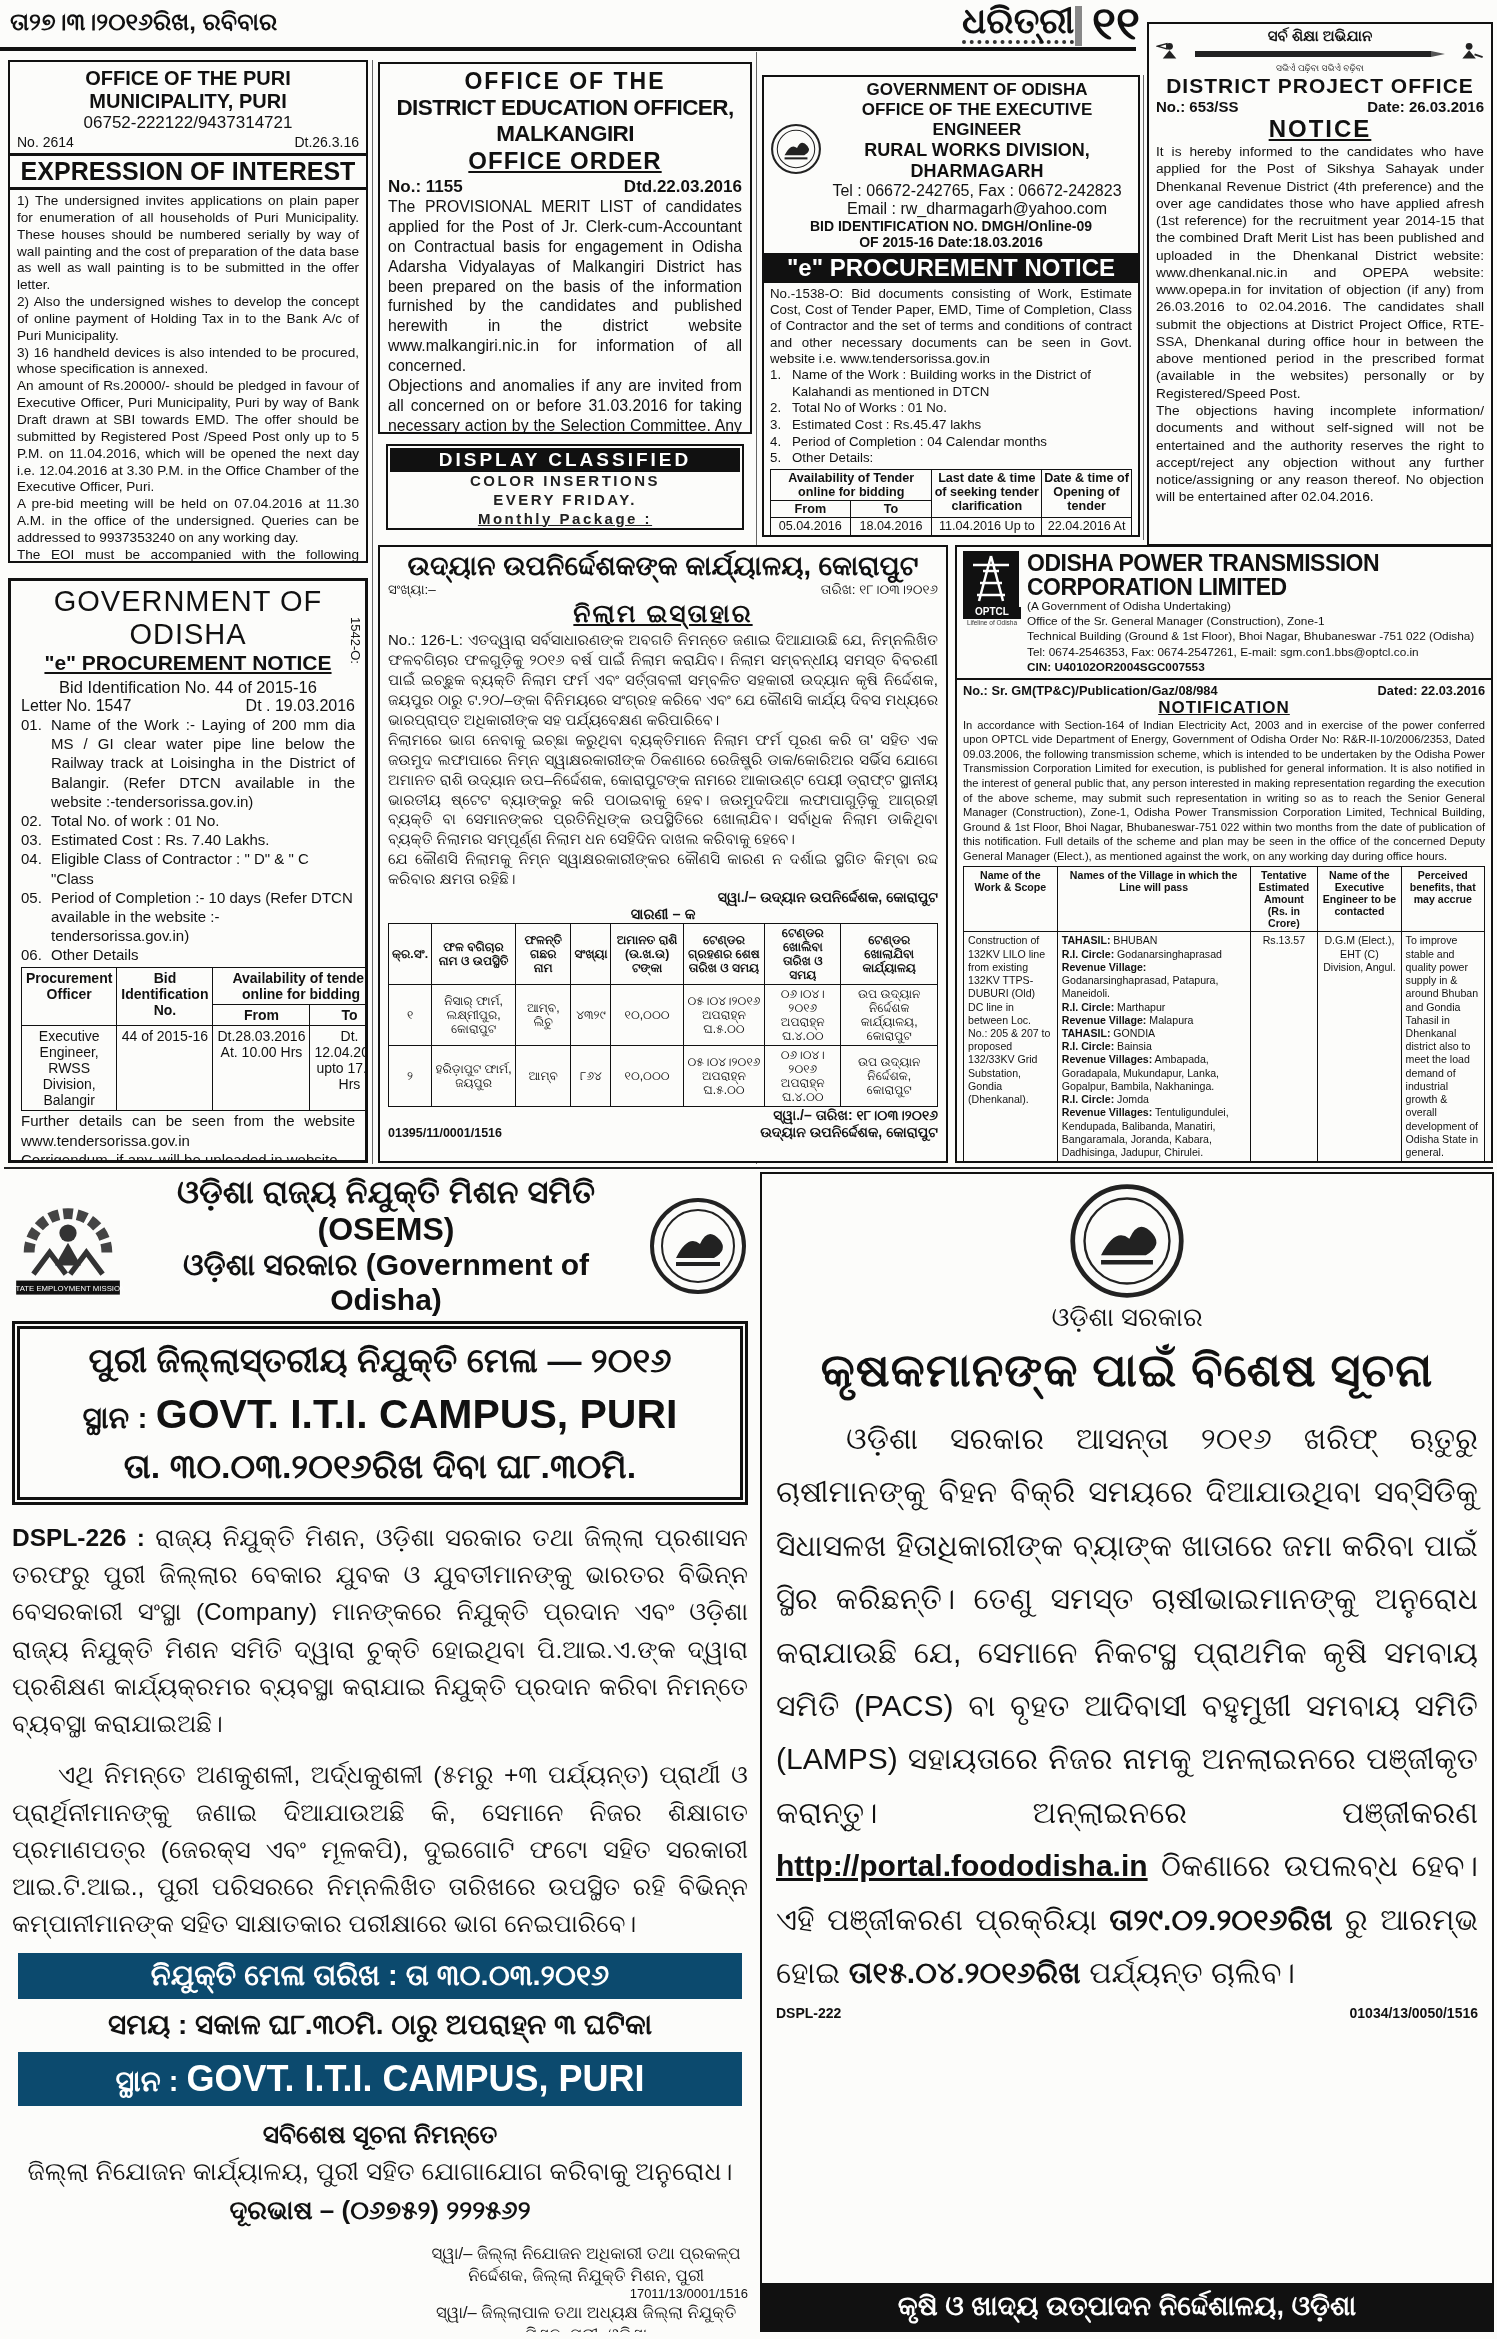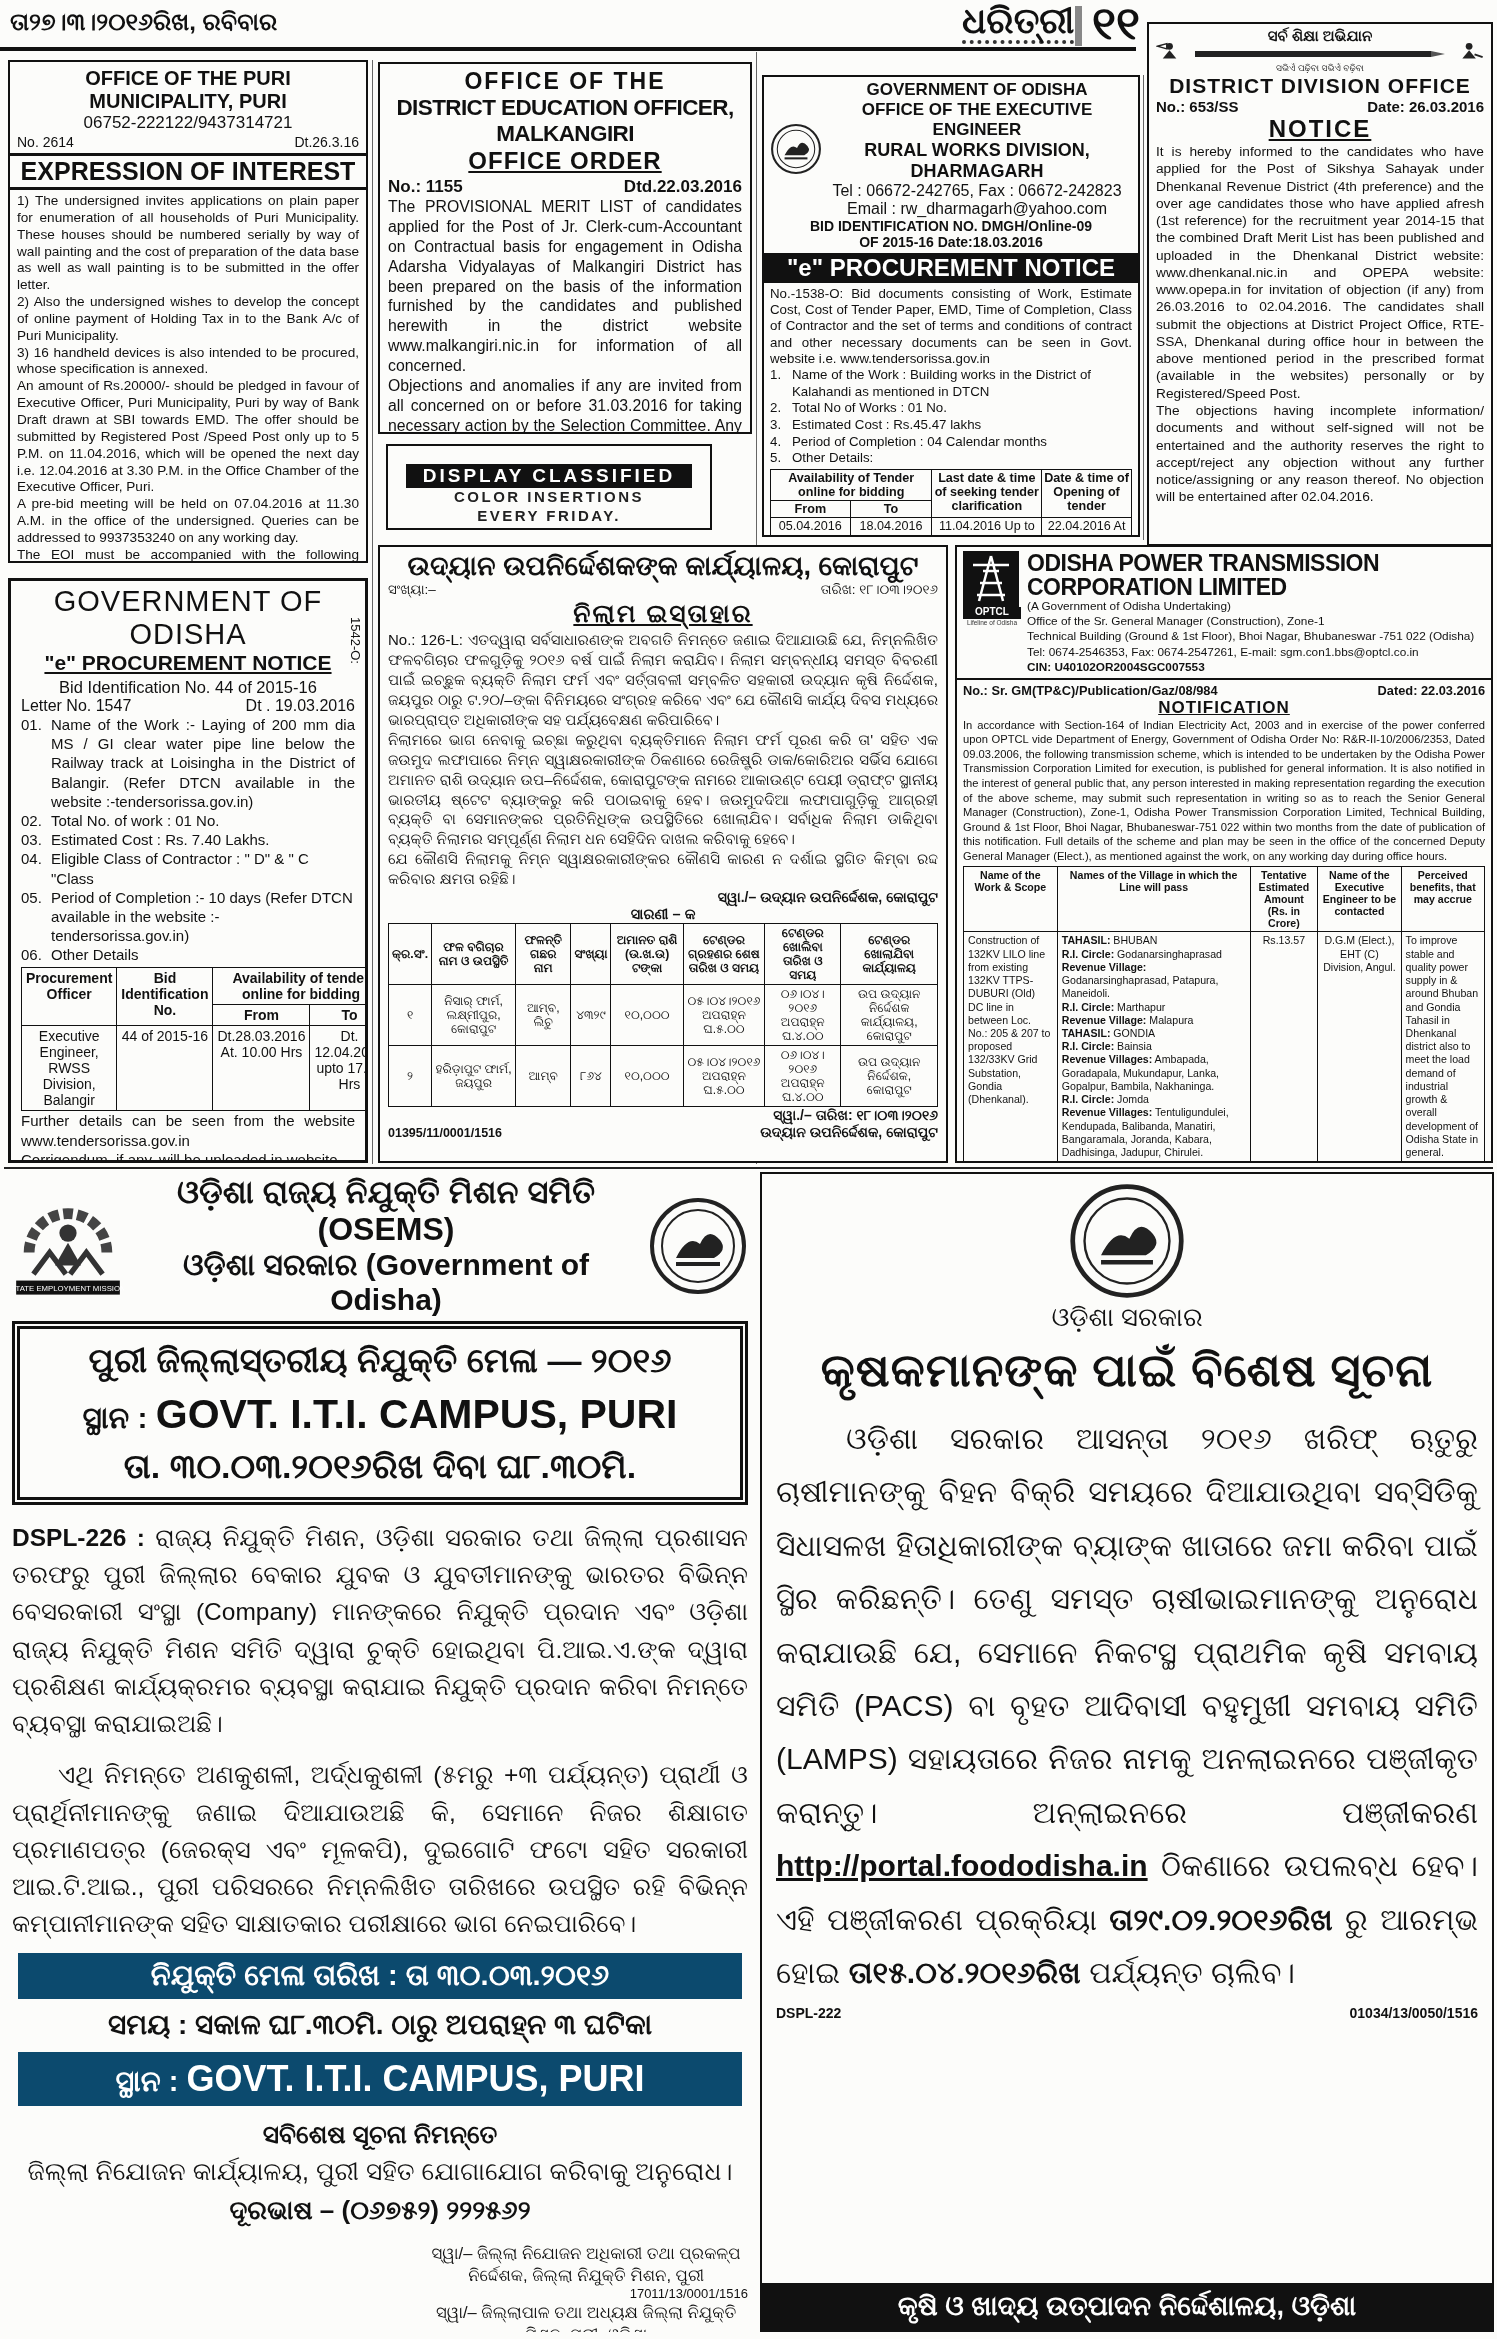"DISTRICT DIVISION OFFICE" div.c { text: DIVISION -> PROJECT }
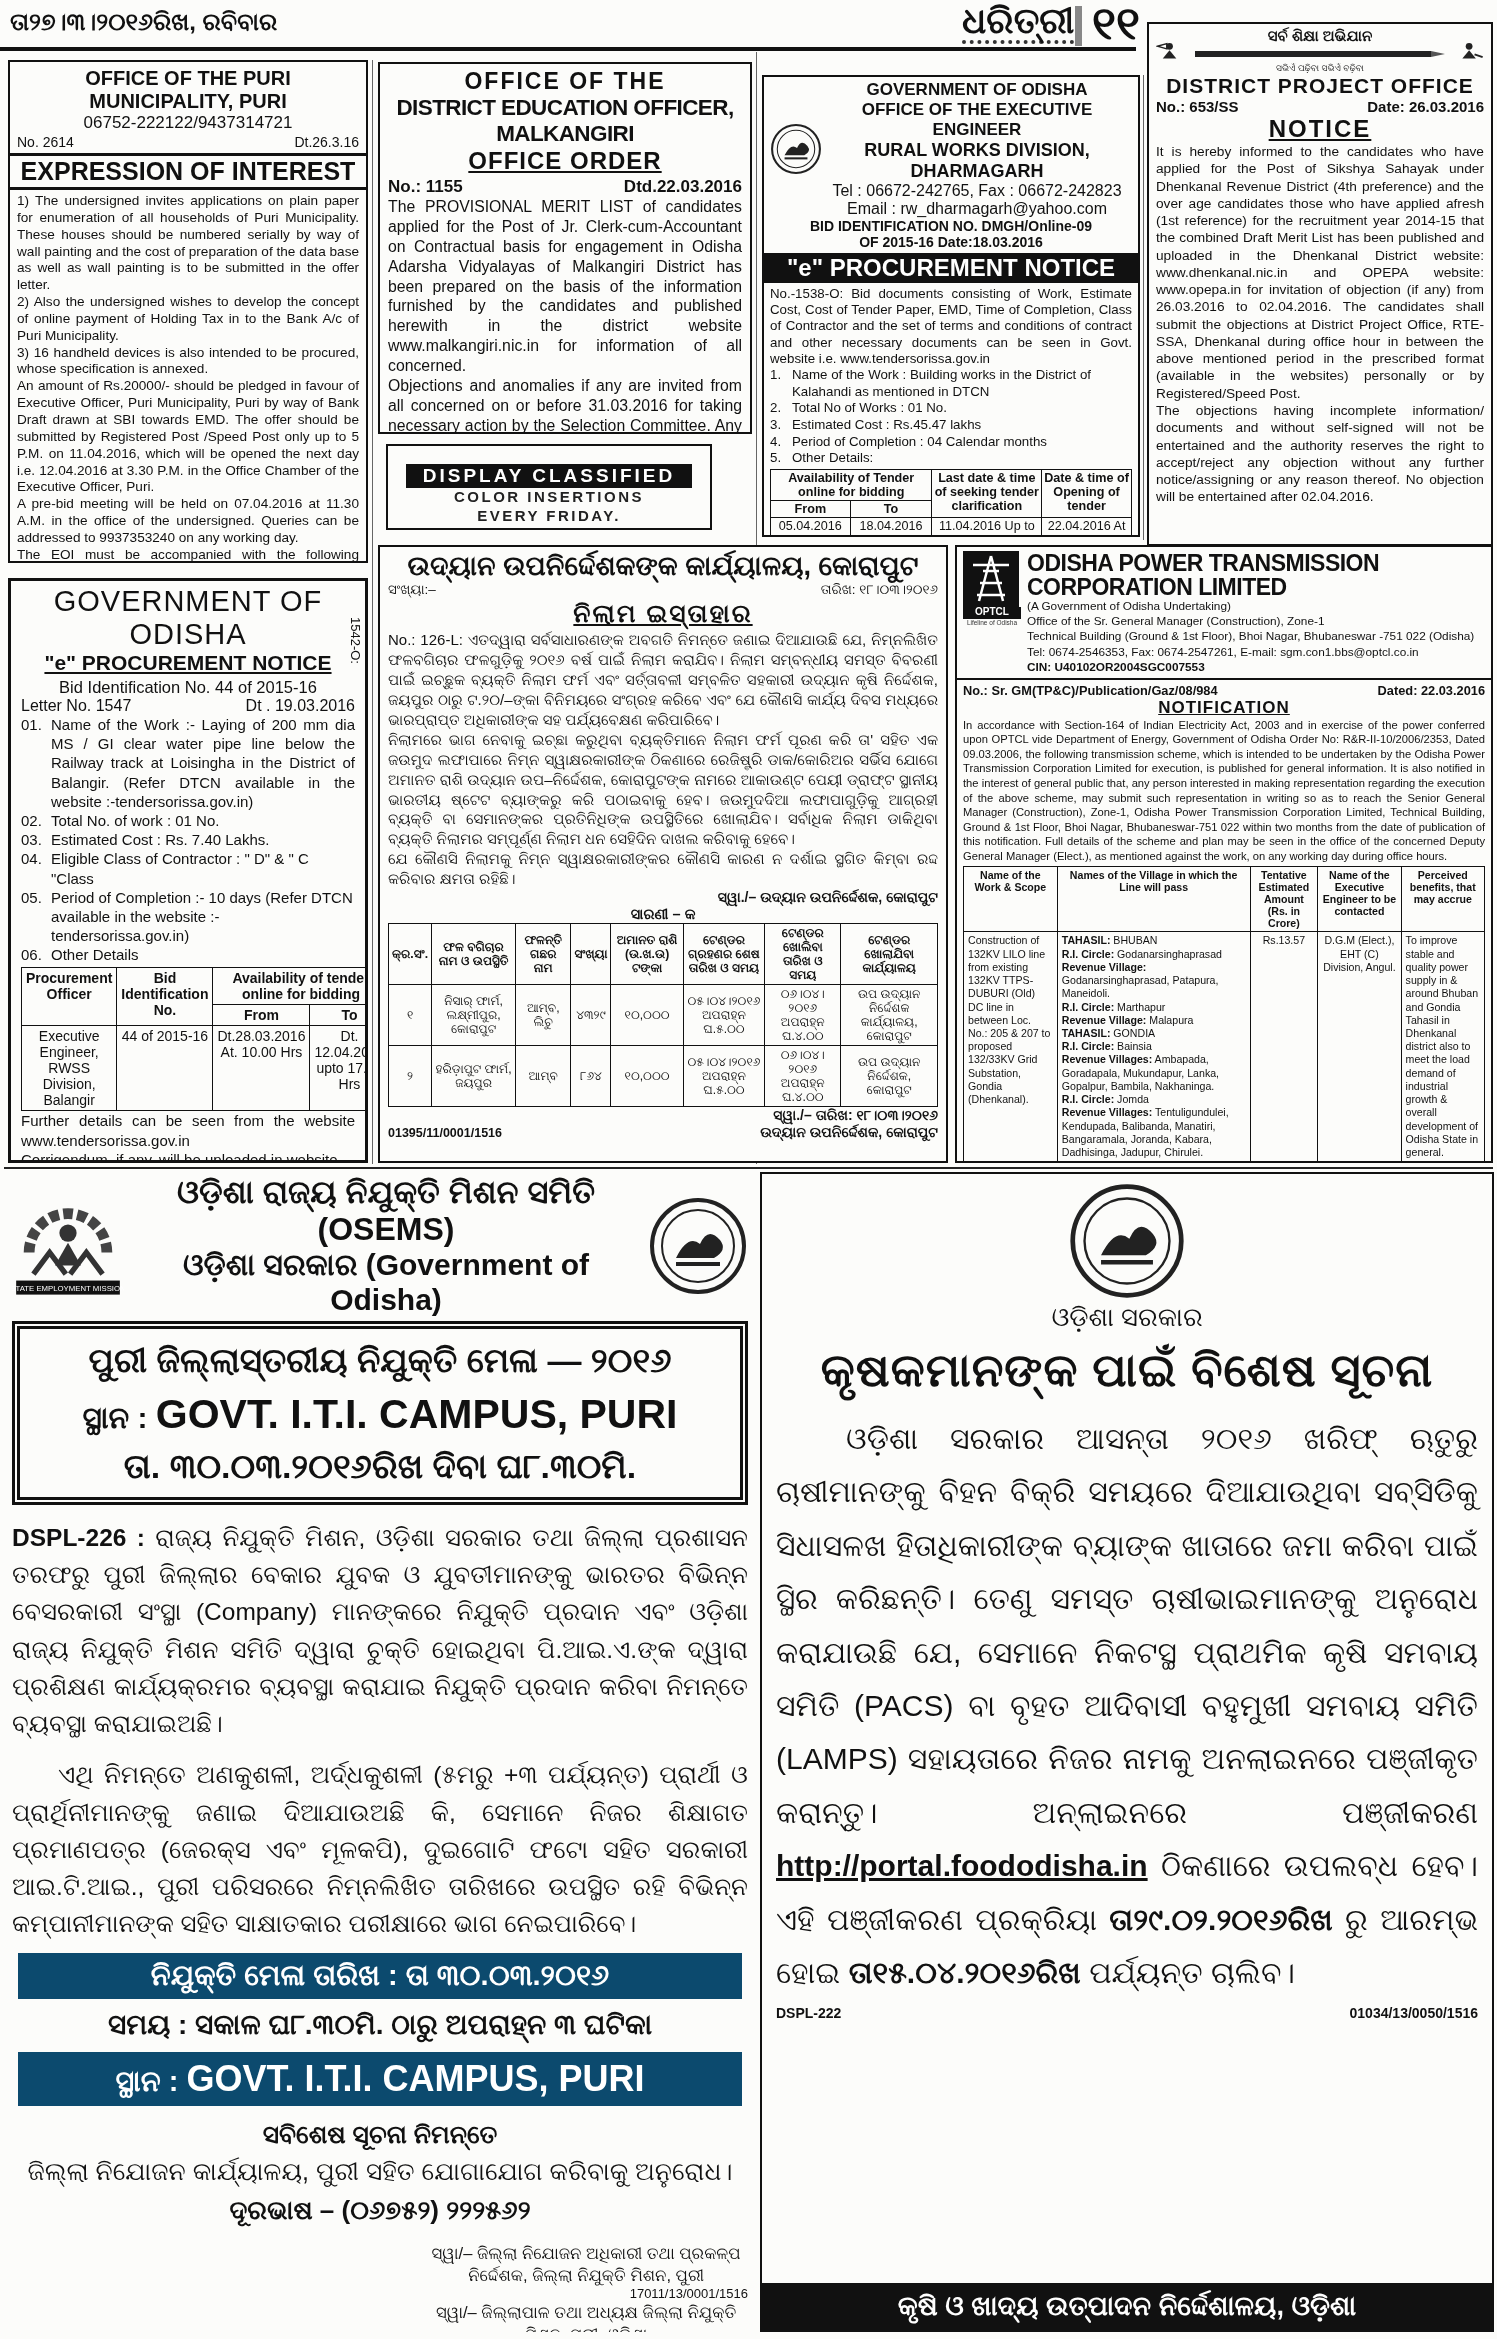"DISPLAY CLASSIFIED" .disp { padding: 18px -> 2px; width: 326px -> 358px }
